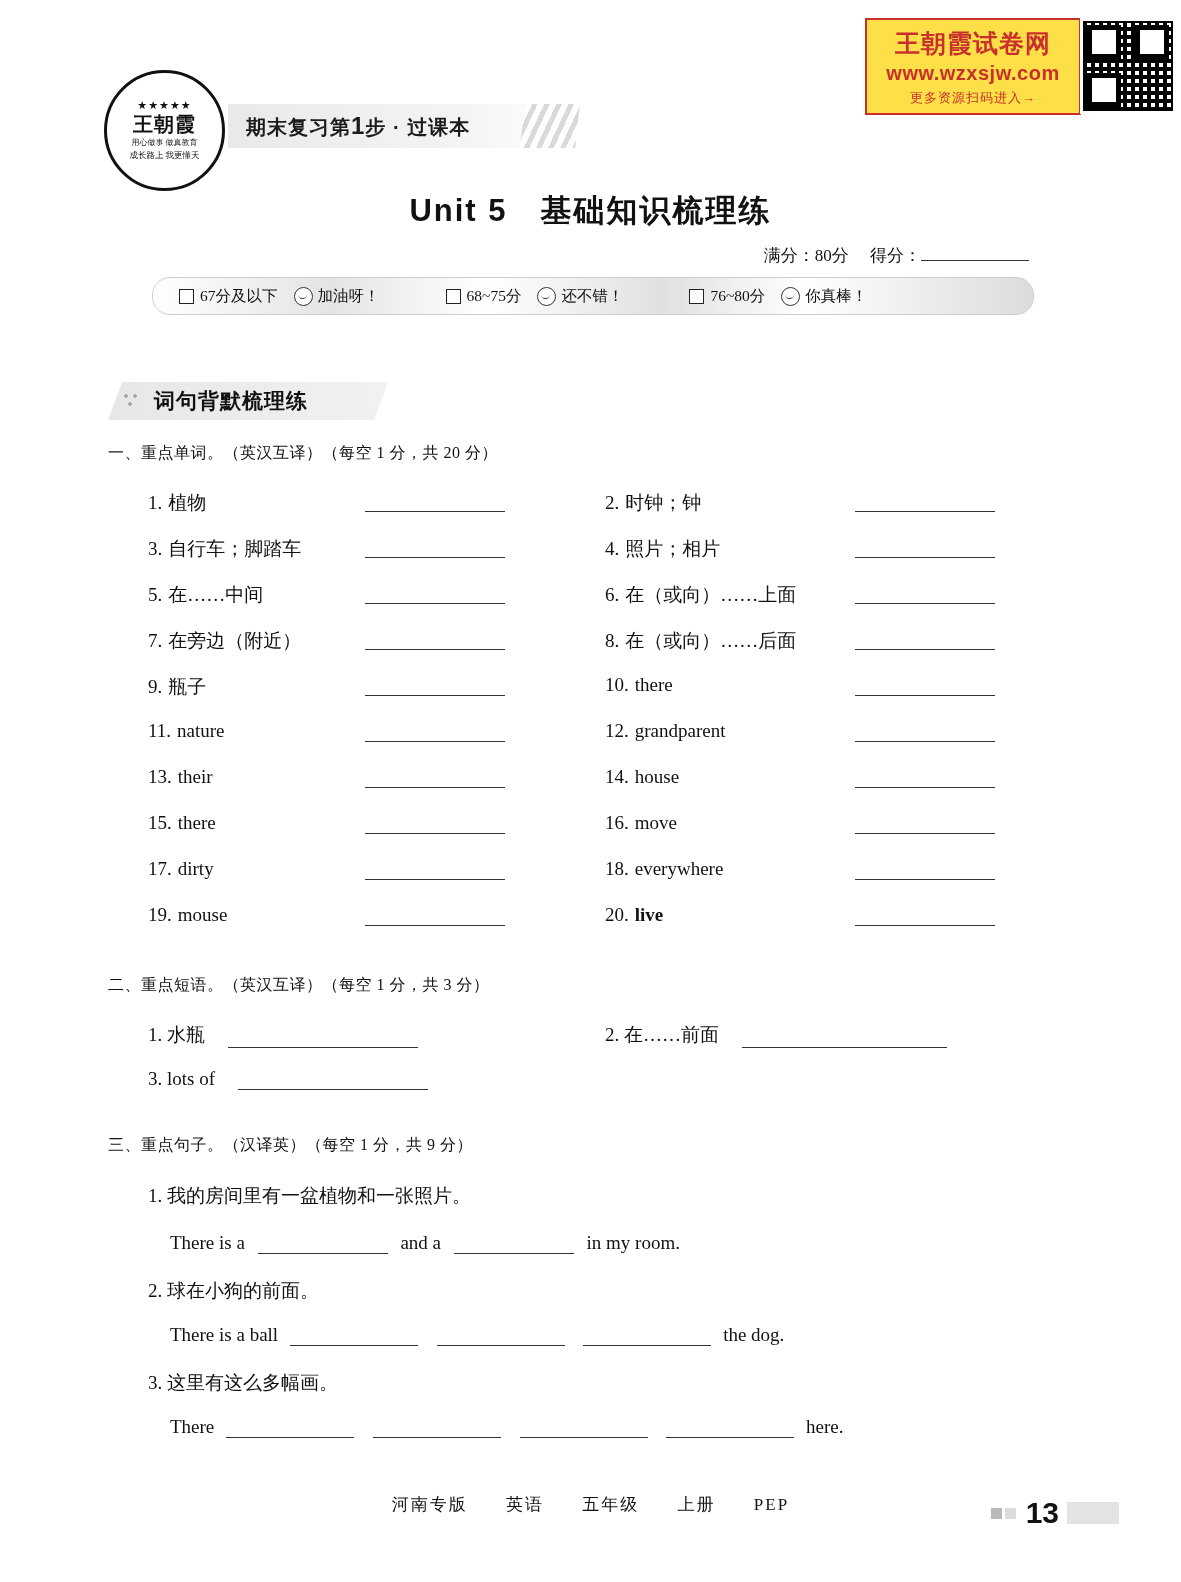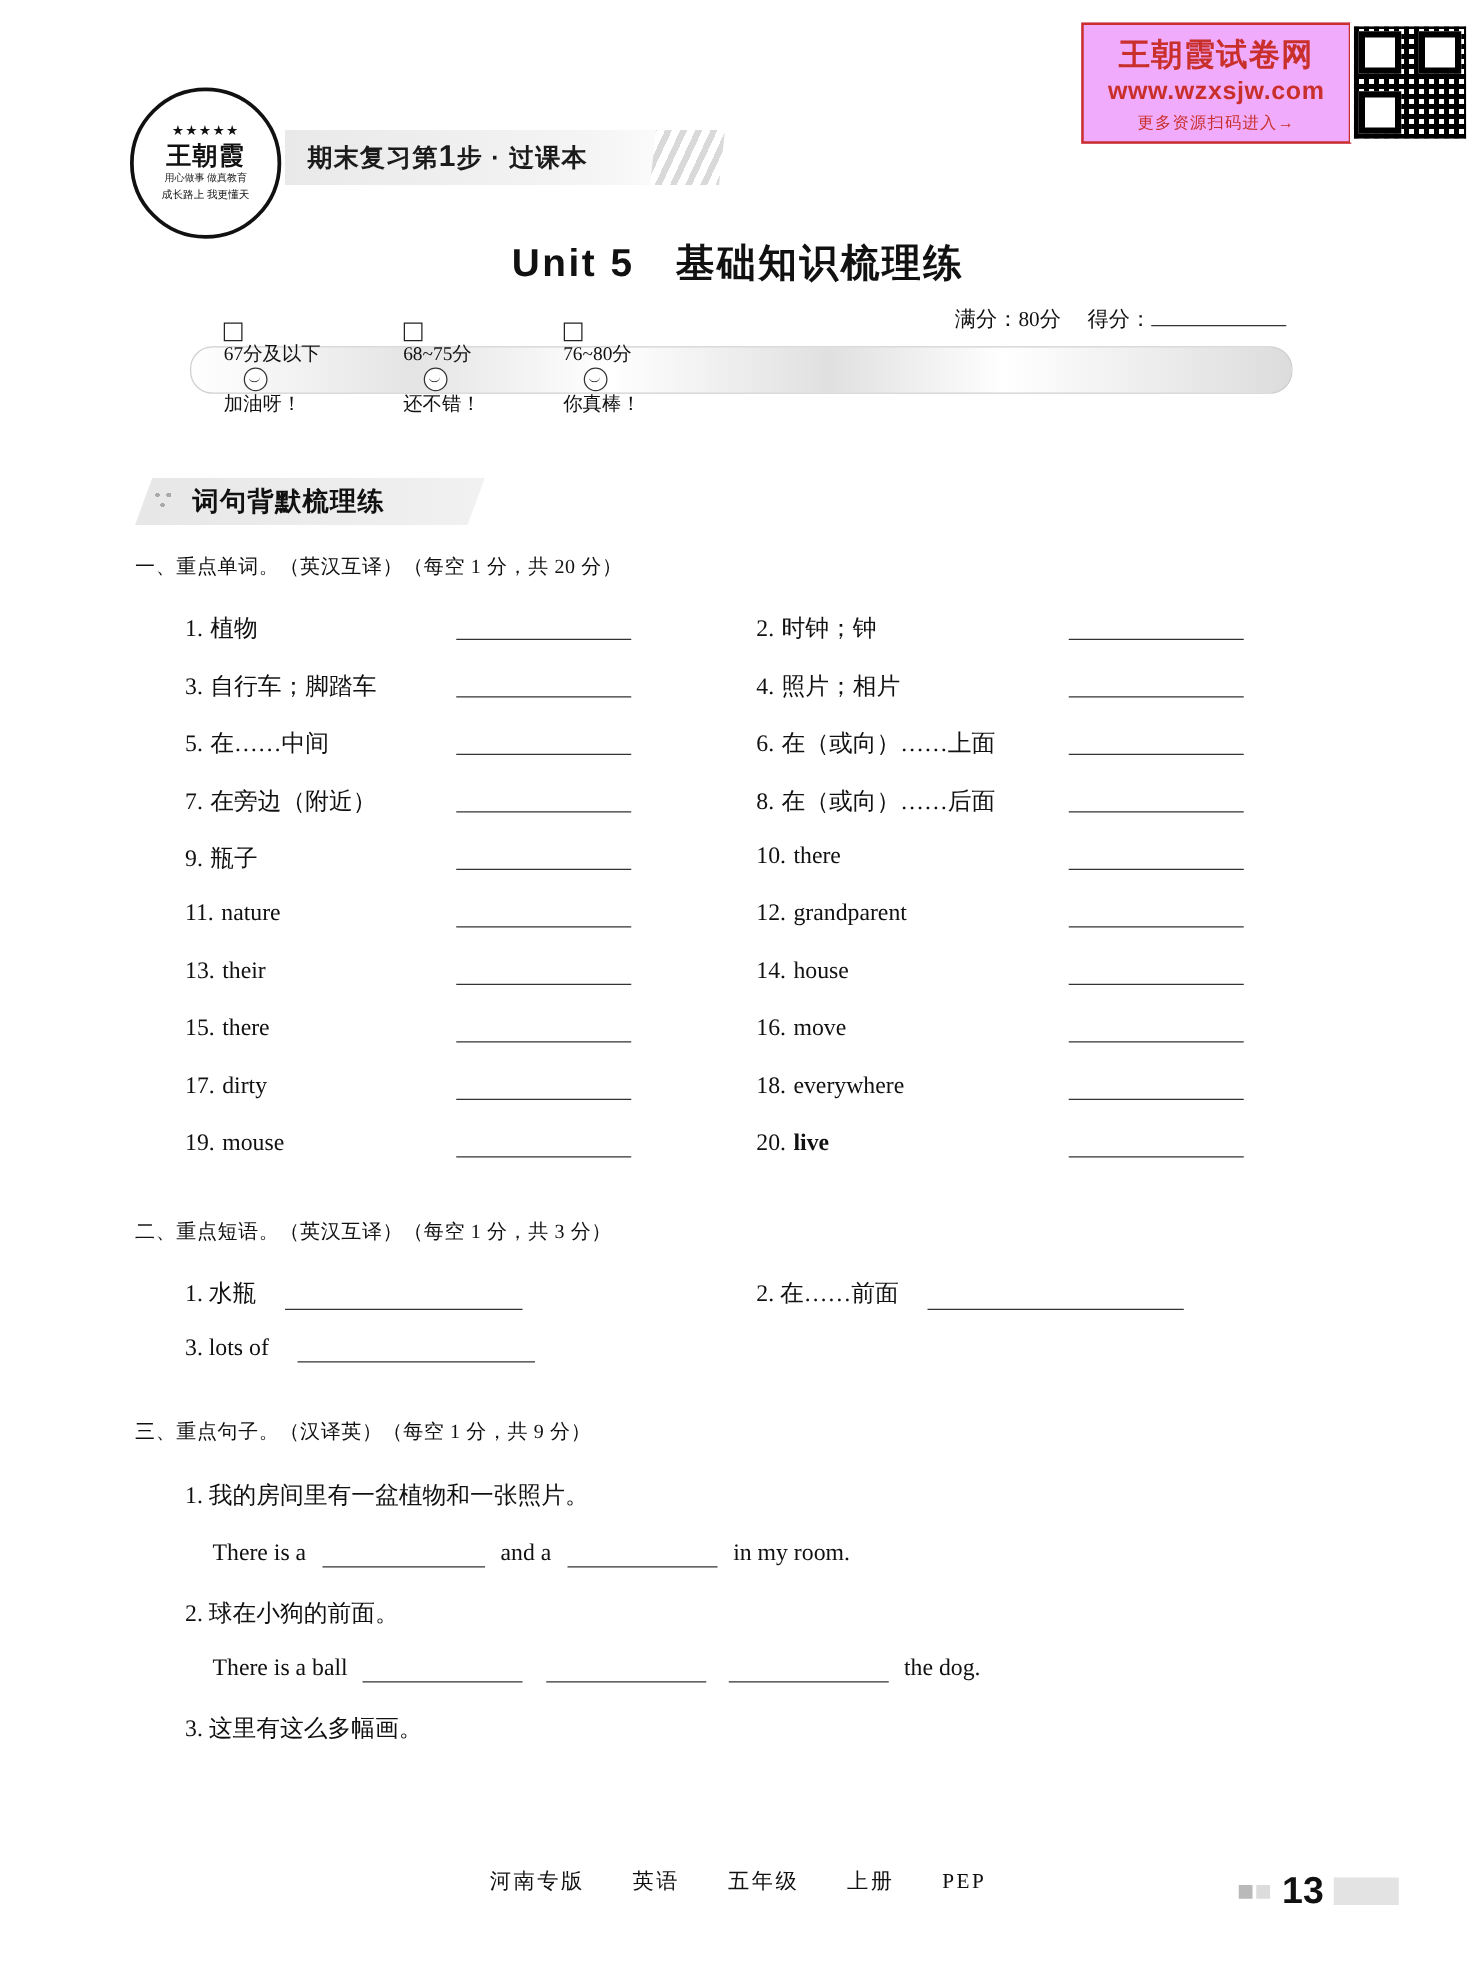"王朝霞试卷网" .adbox { background: #f0abfc -> #fde047 }
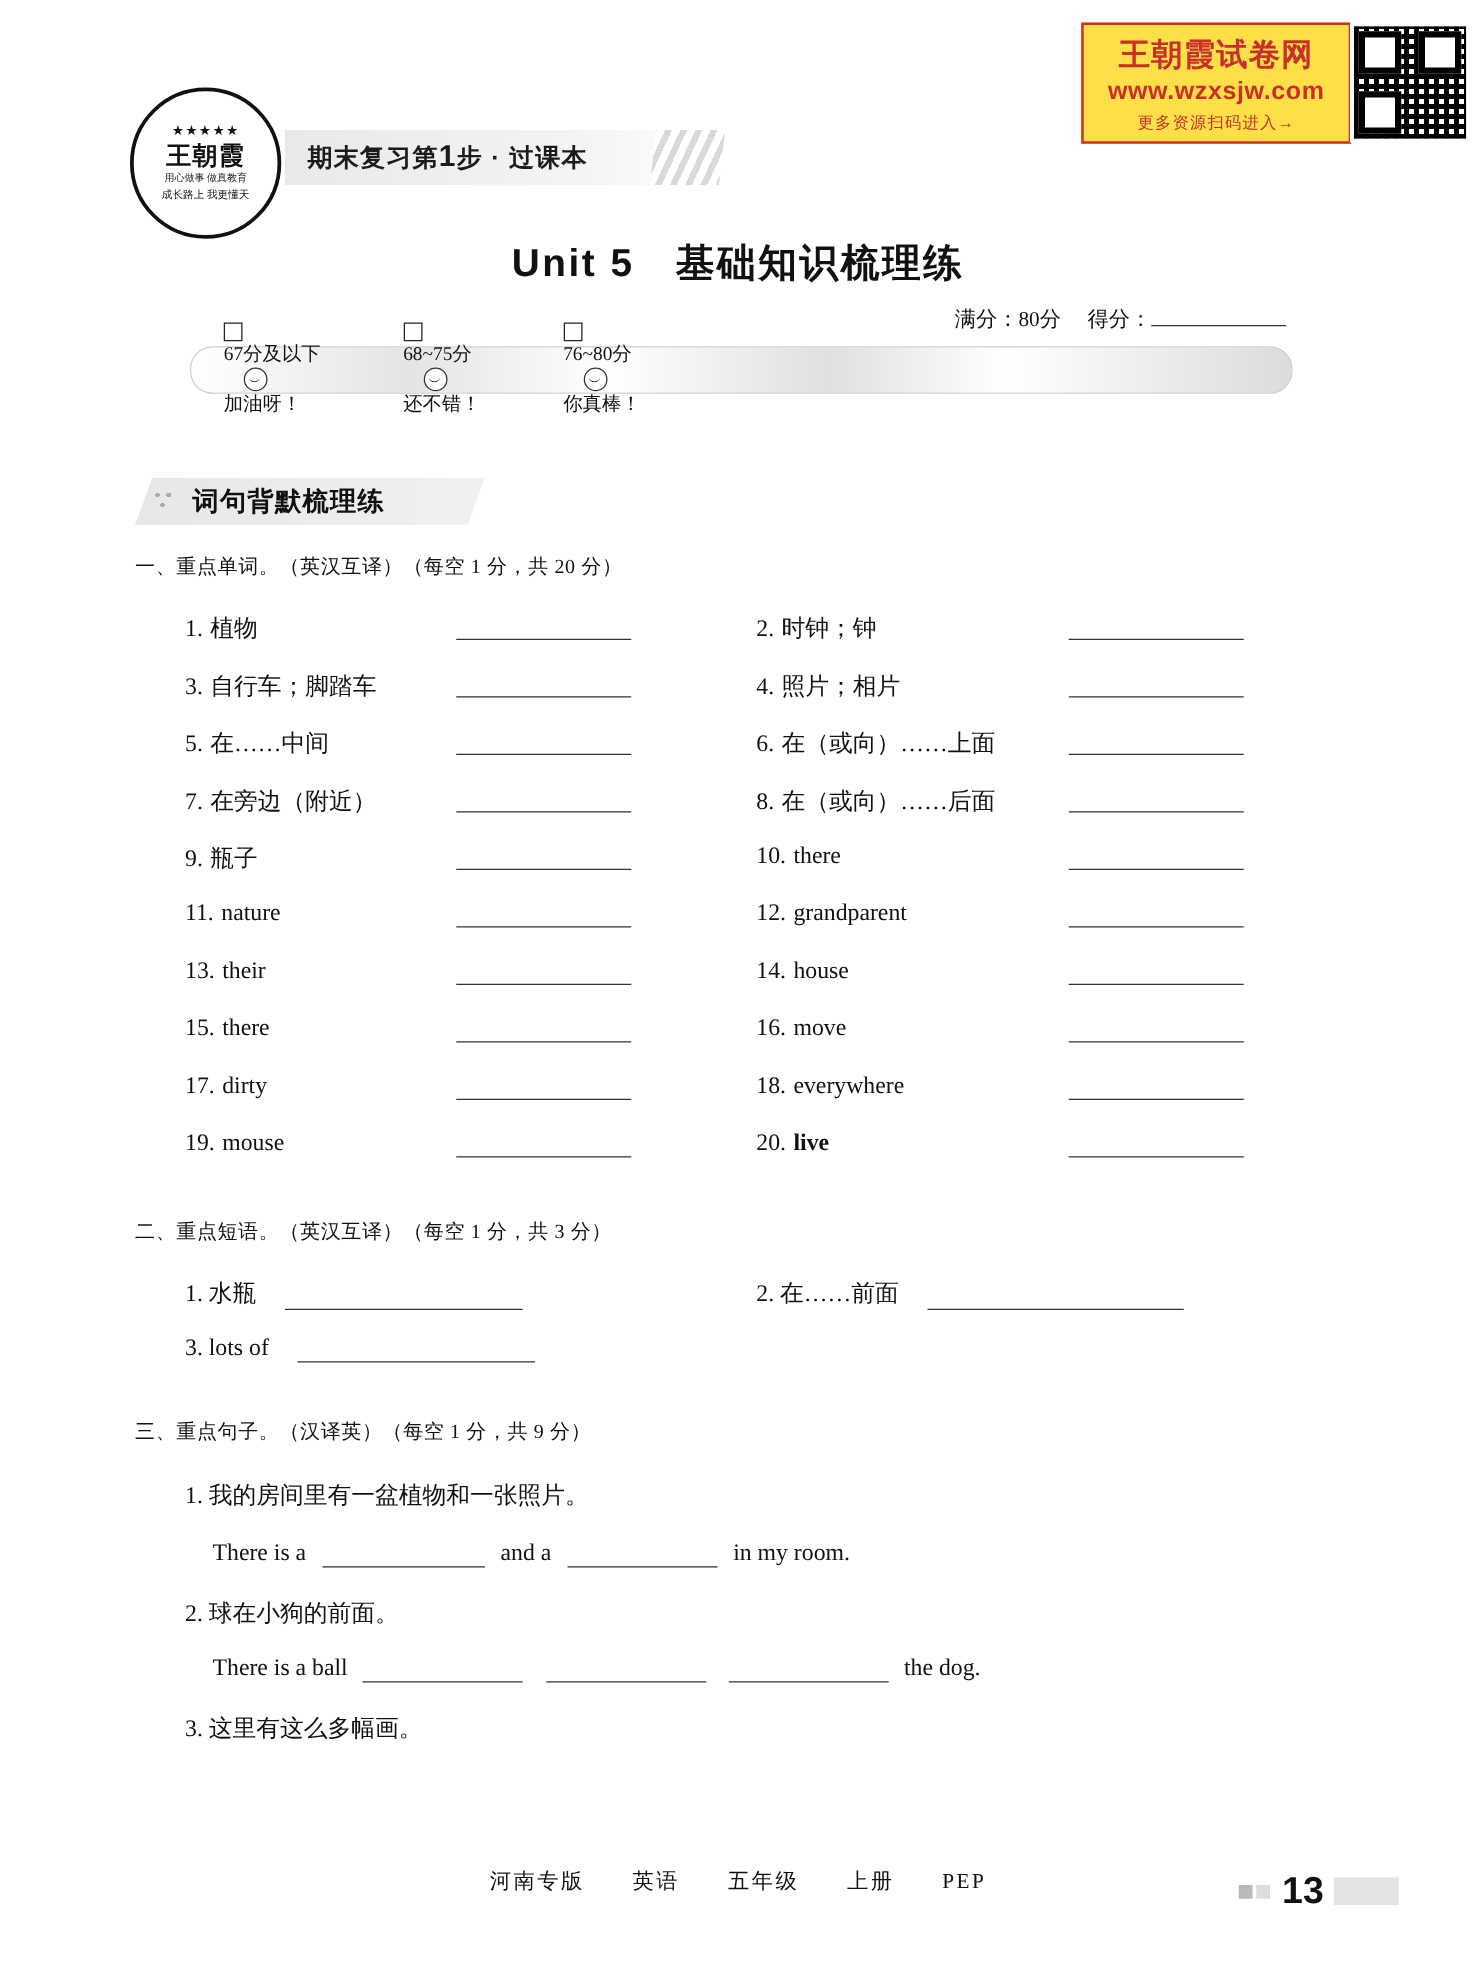"67分及以下" .rating-seg { align-items: flex-start -> center; flex-direction: column -> none }
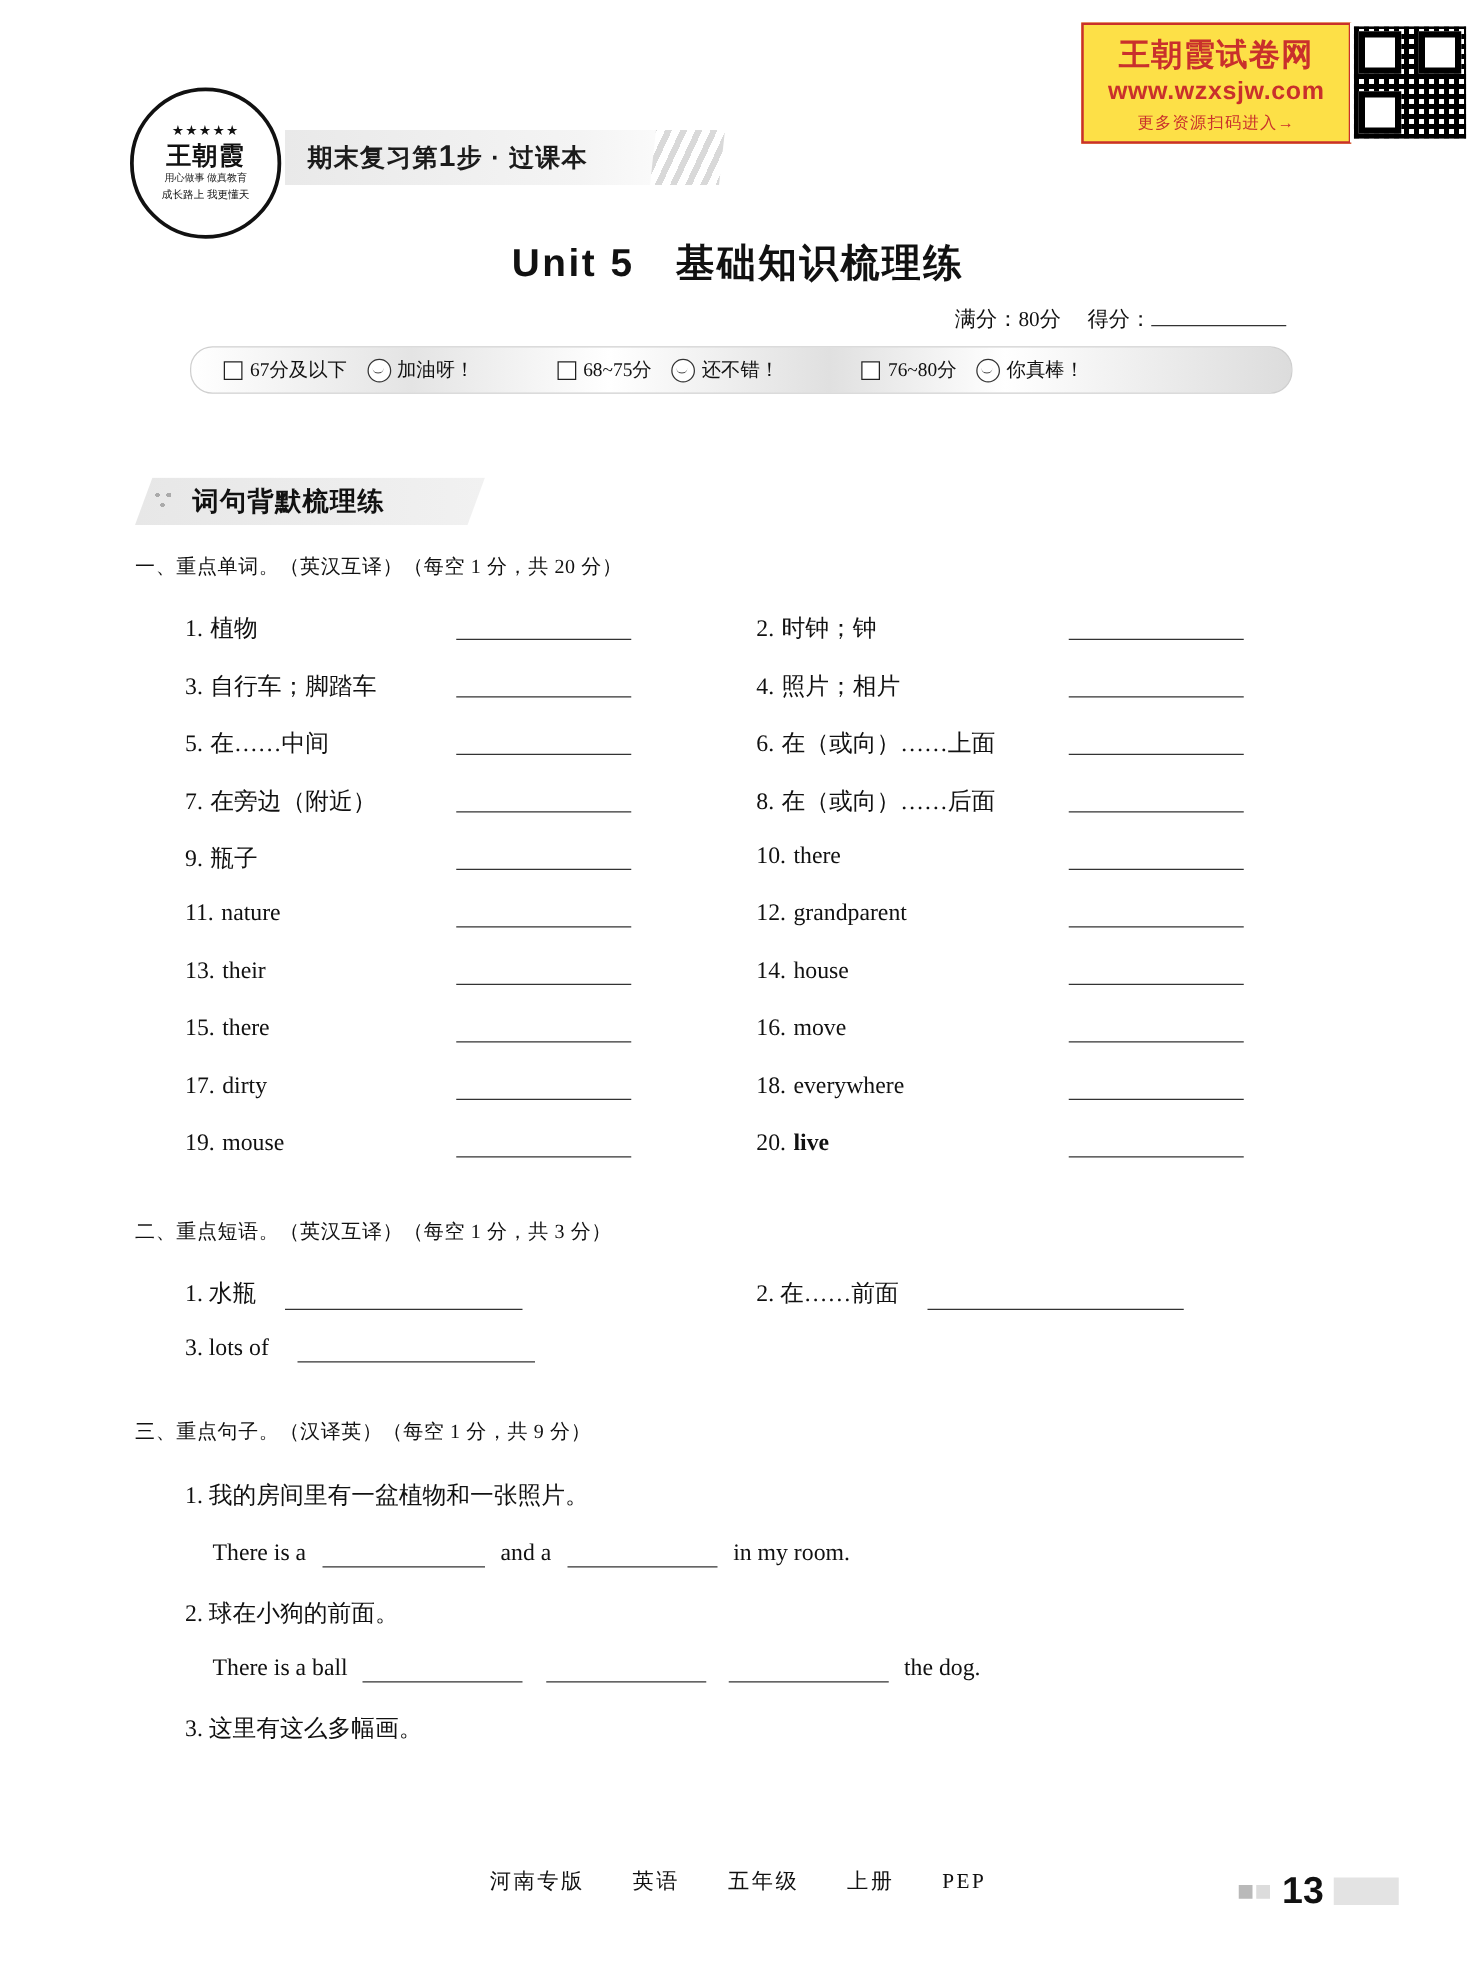"There here." div.item { html: none -> <div> <span>There</span> <span></span> <span></span> <span></span> <span></span> <span>here.</span> </div> }
